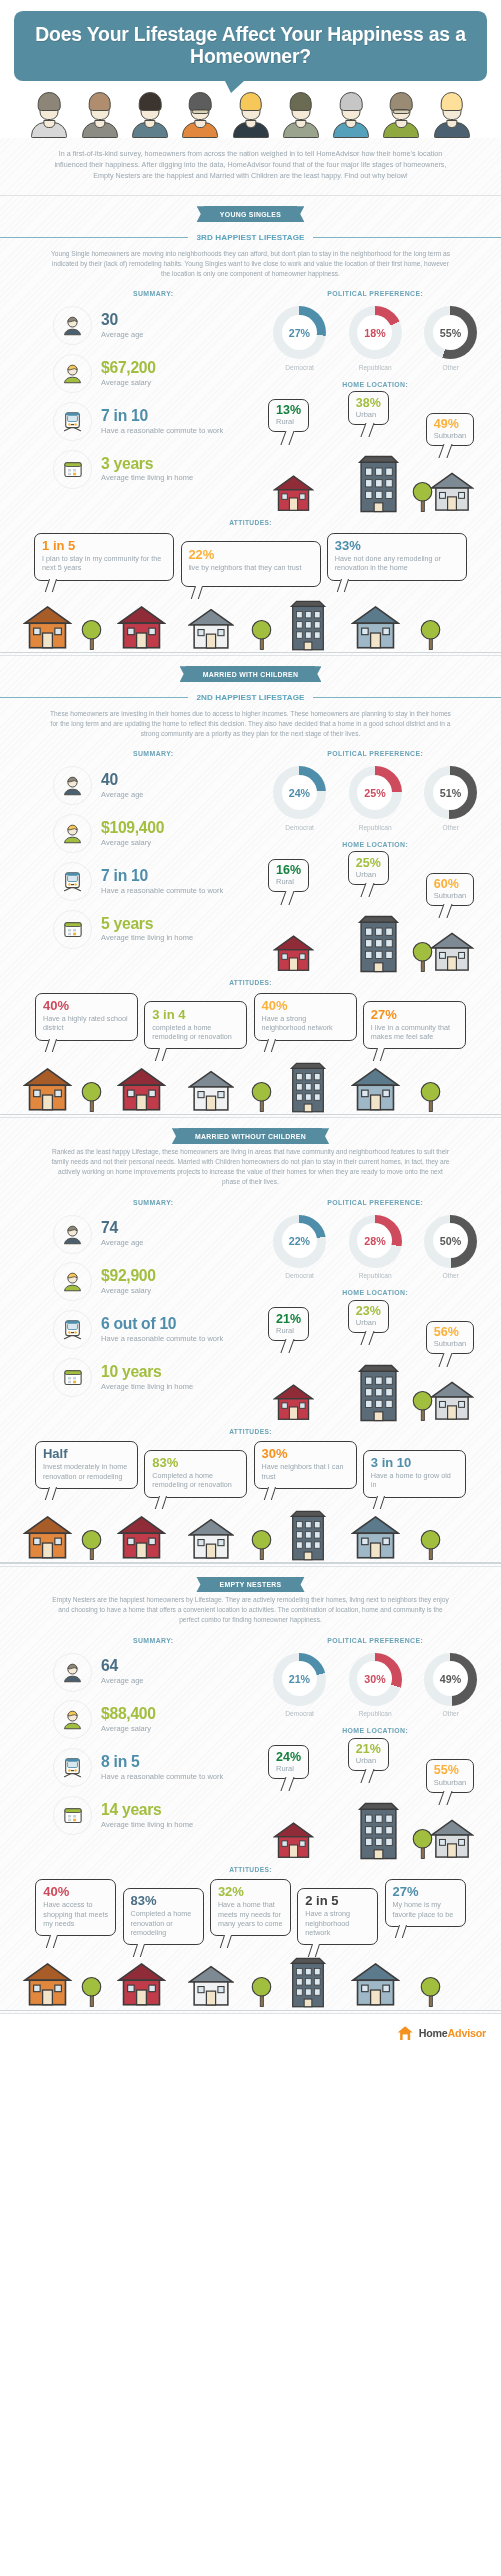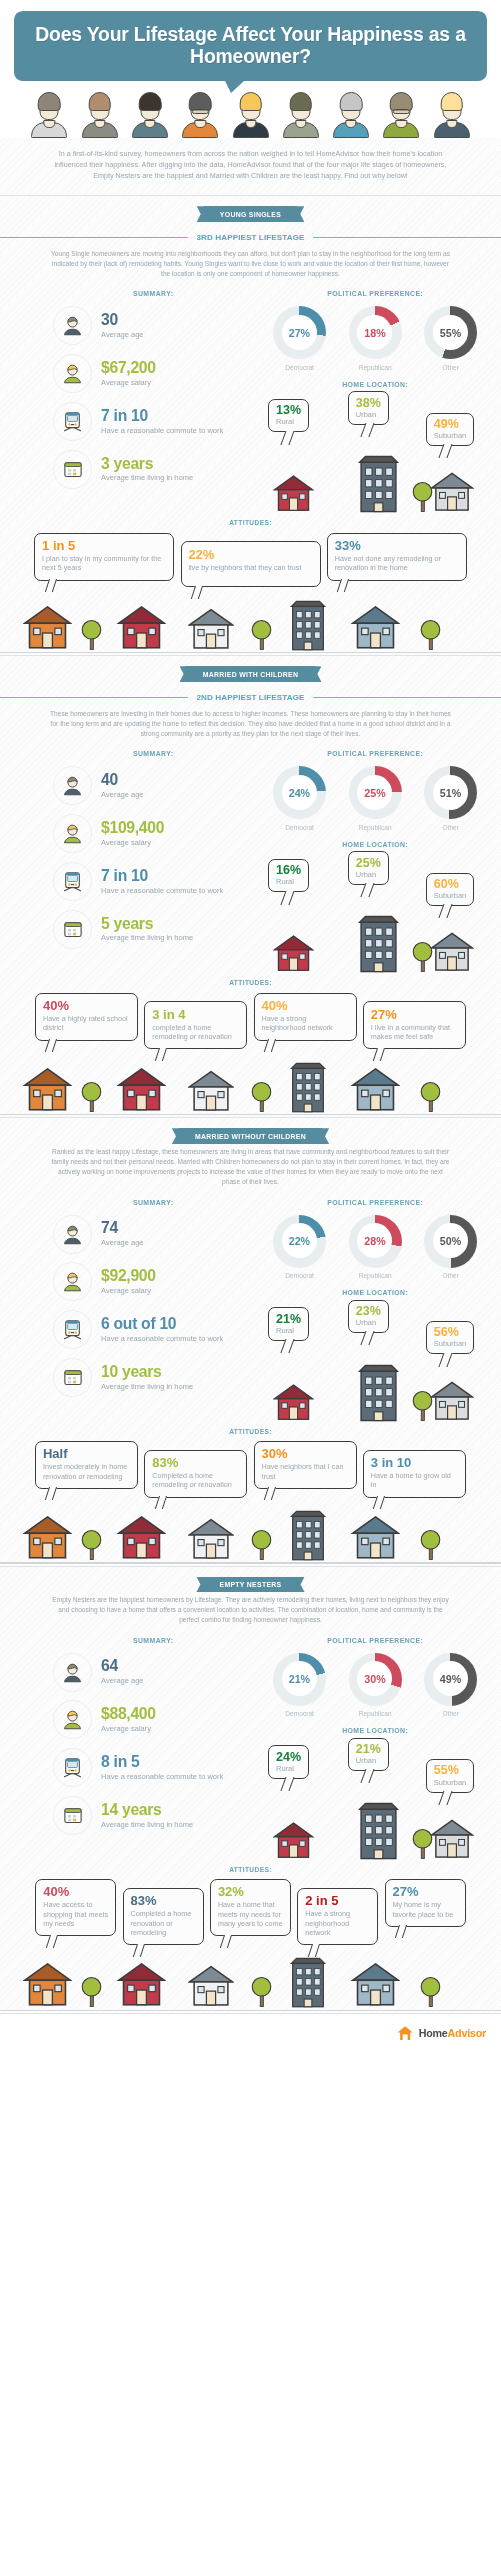"2 in 5" div.pct { color: #b91c1c -> #404040 }
